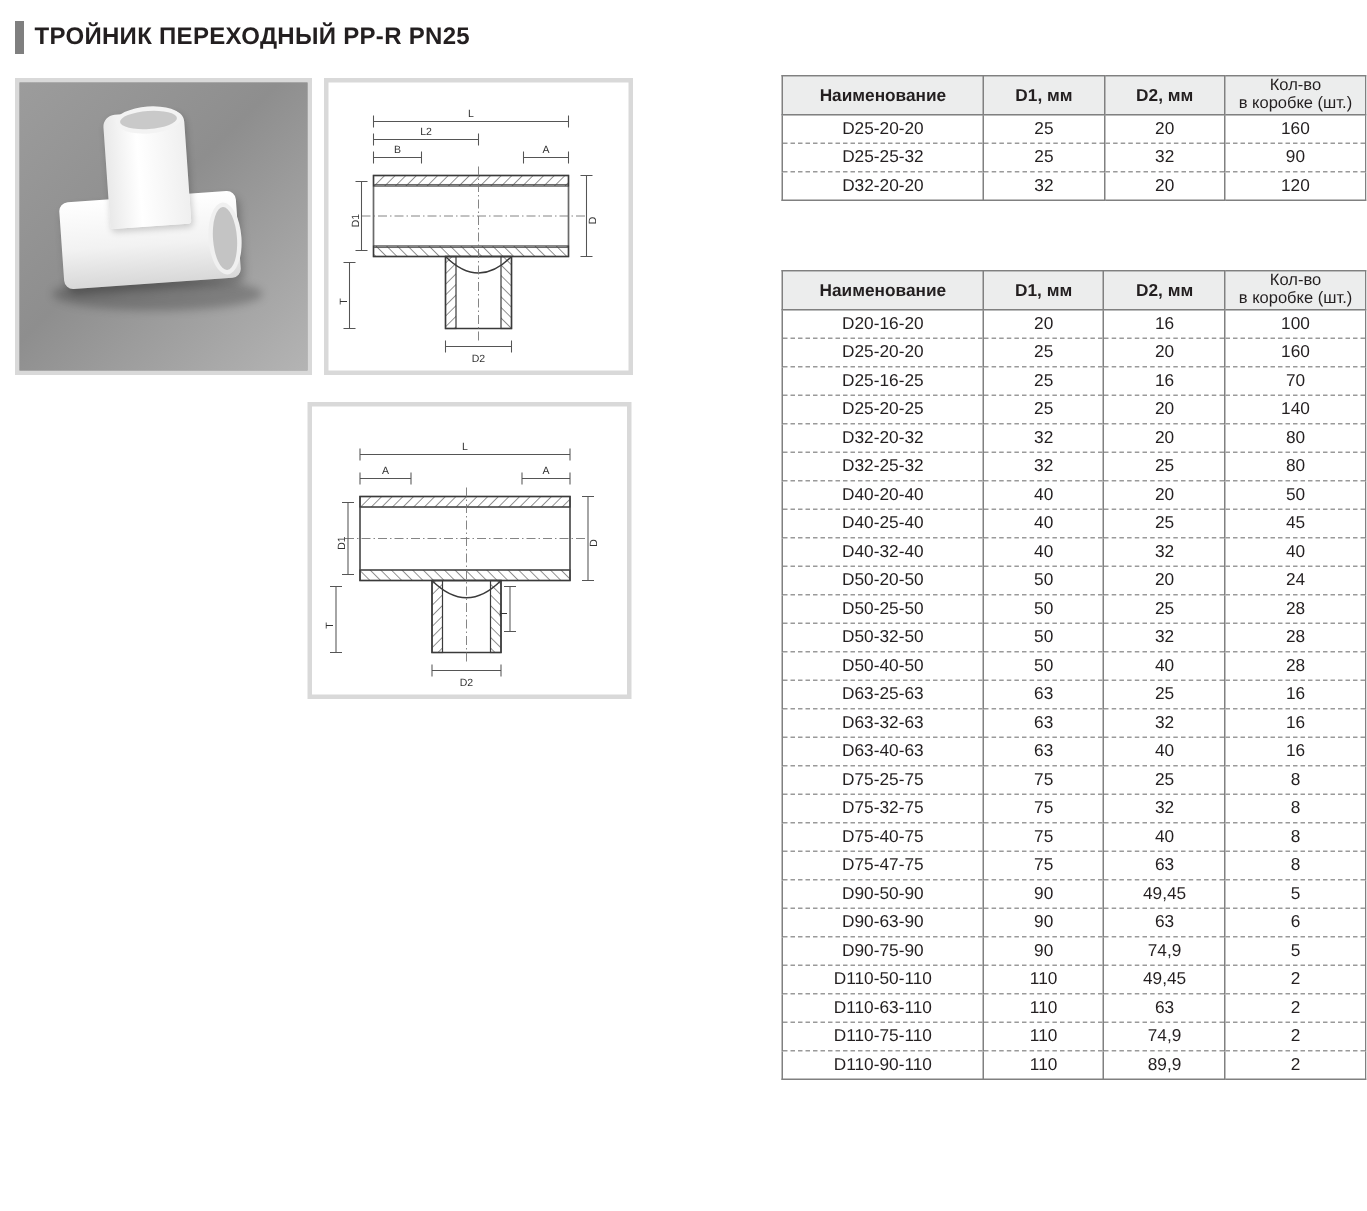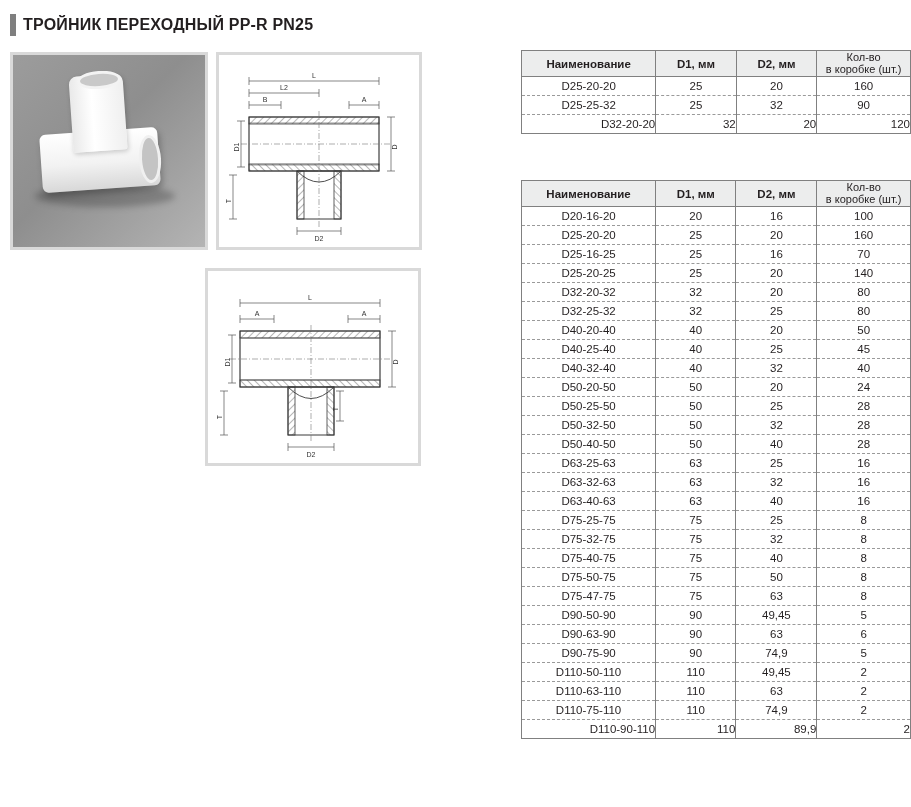"D32-20-20" .tbl tbody tr:last-child td { text-align: right -> none }
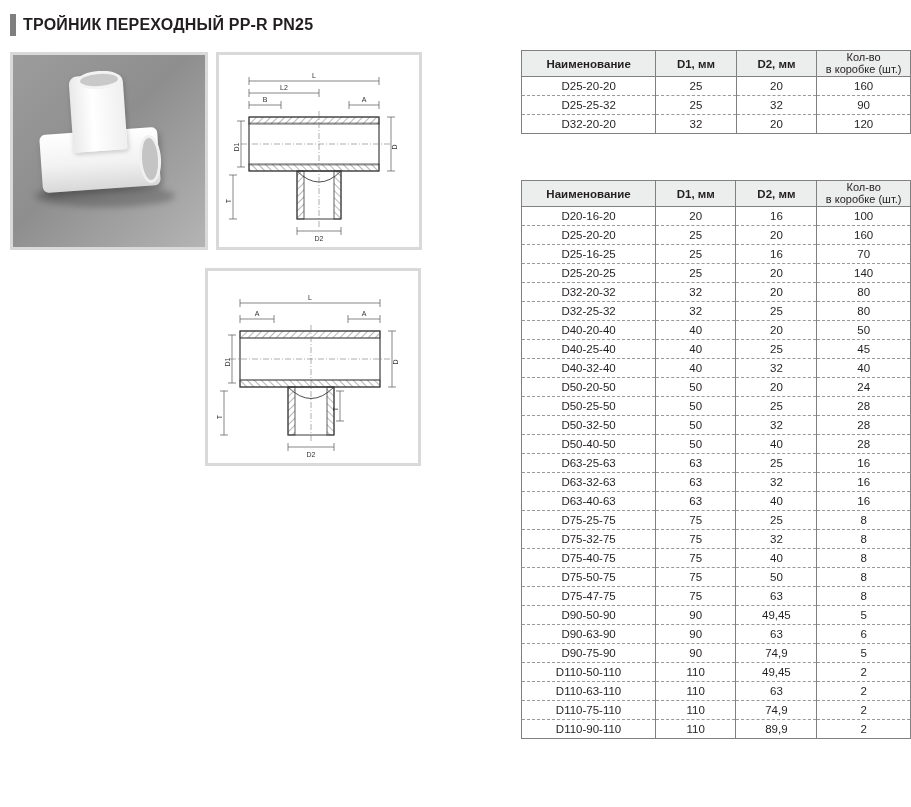"D75-50-75" tr { html: <tr> <td>D75-50-75</td> <td>75</td> <td>50</td> <td>8</td> </tr> -> none }
